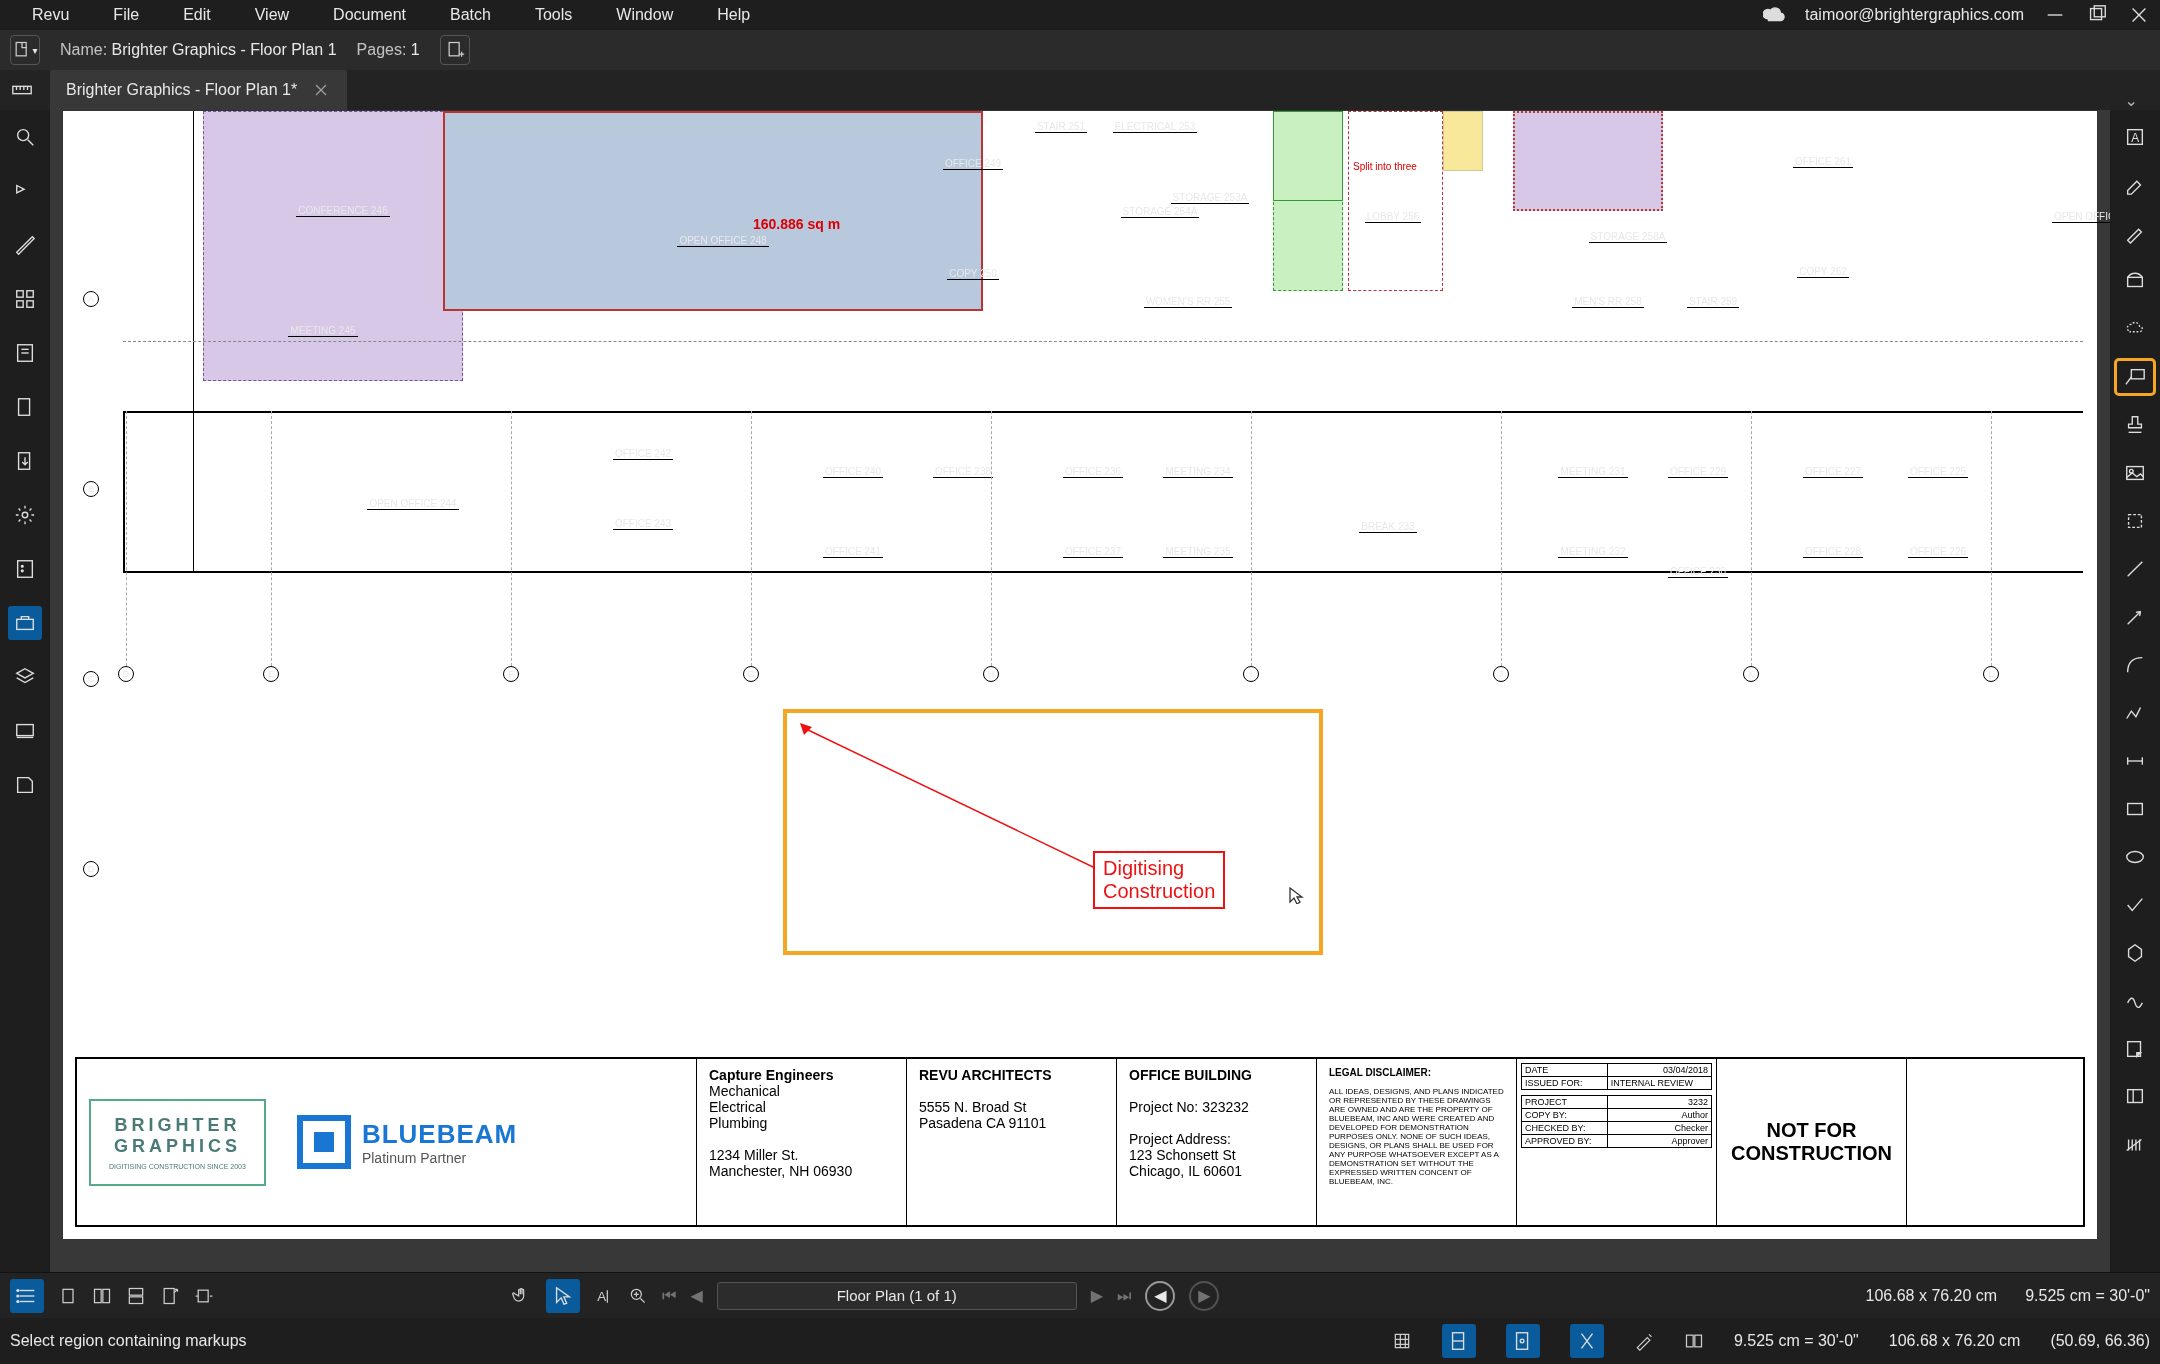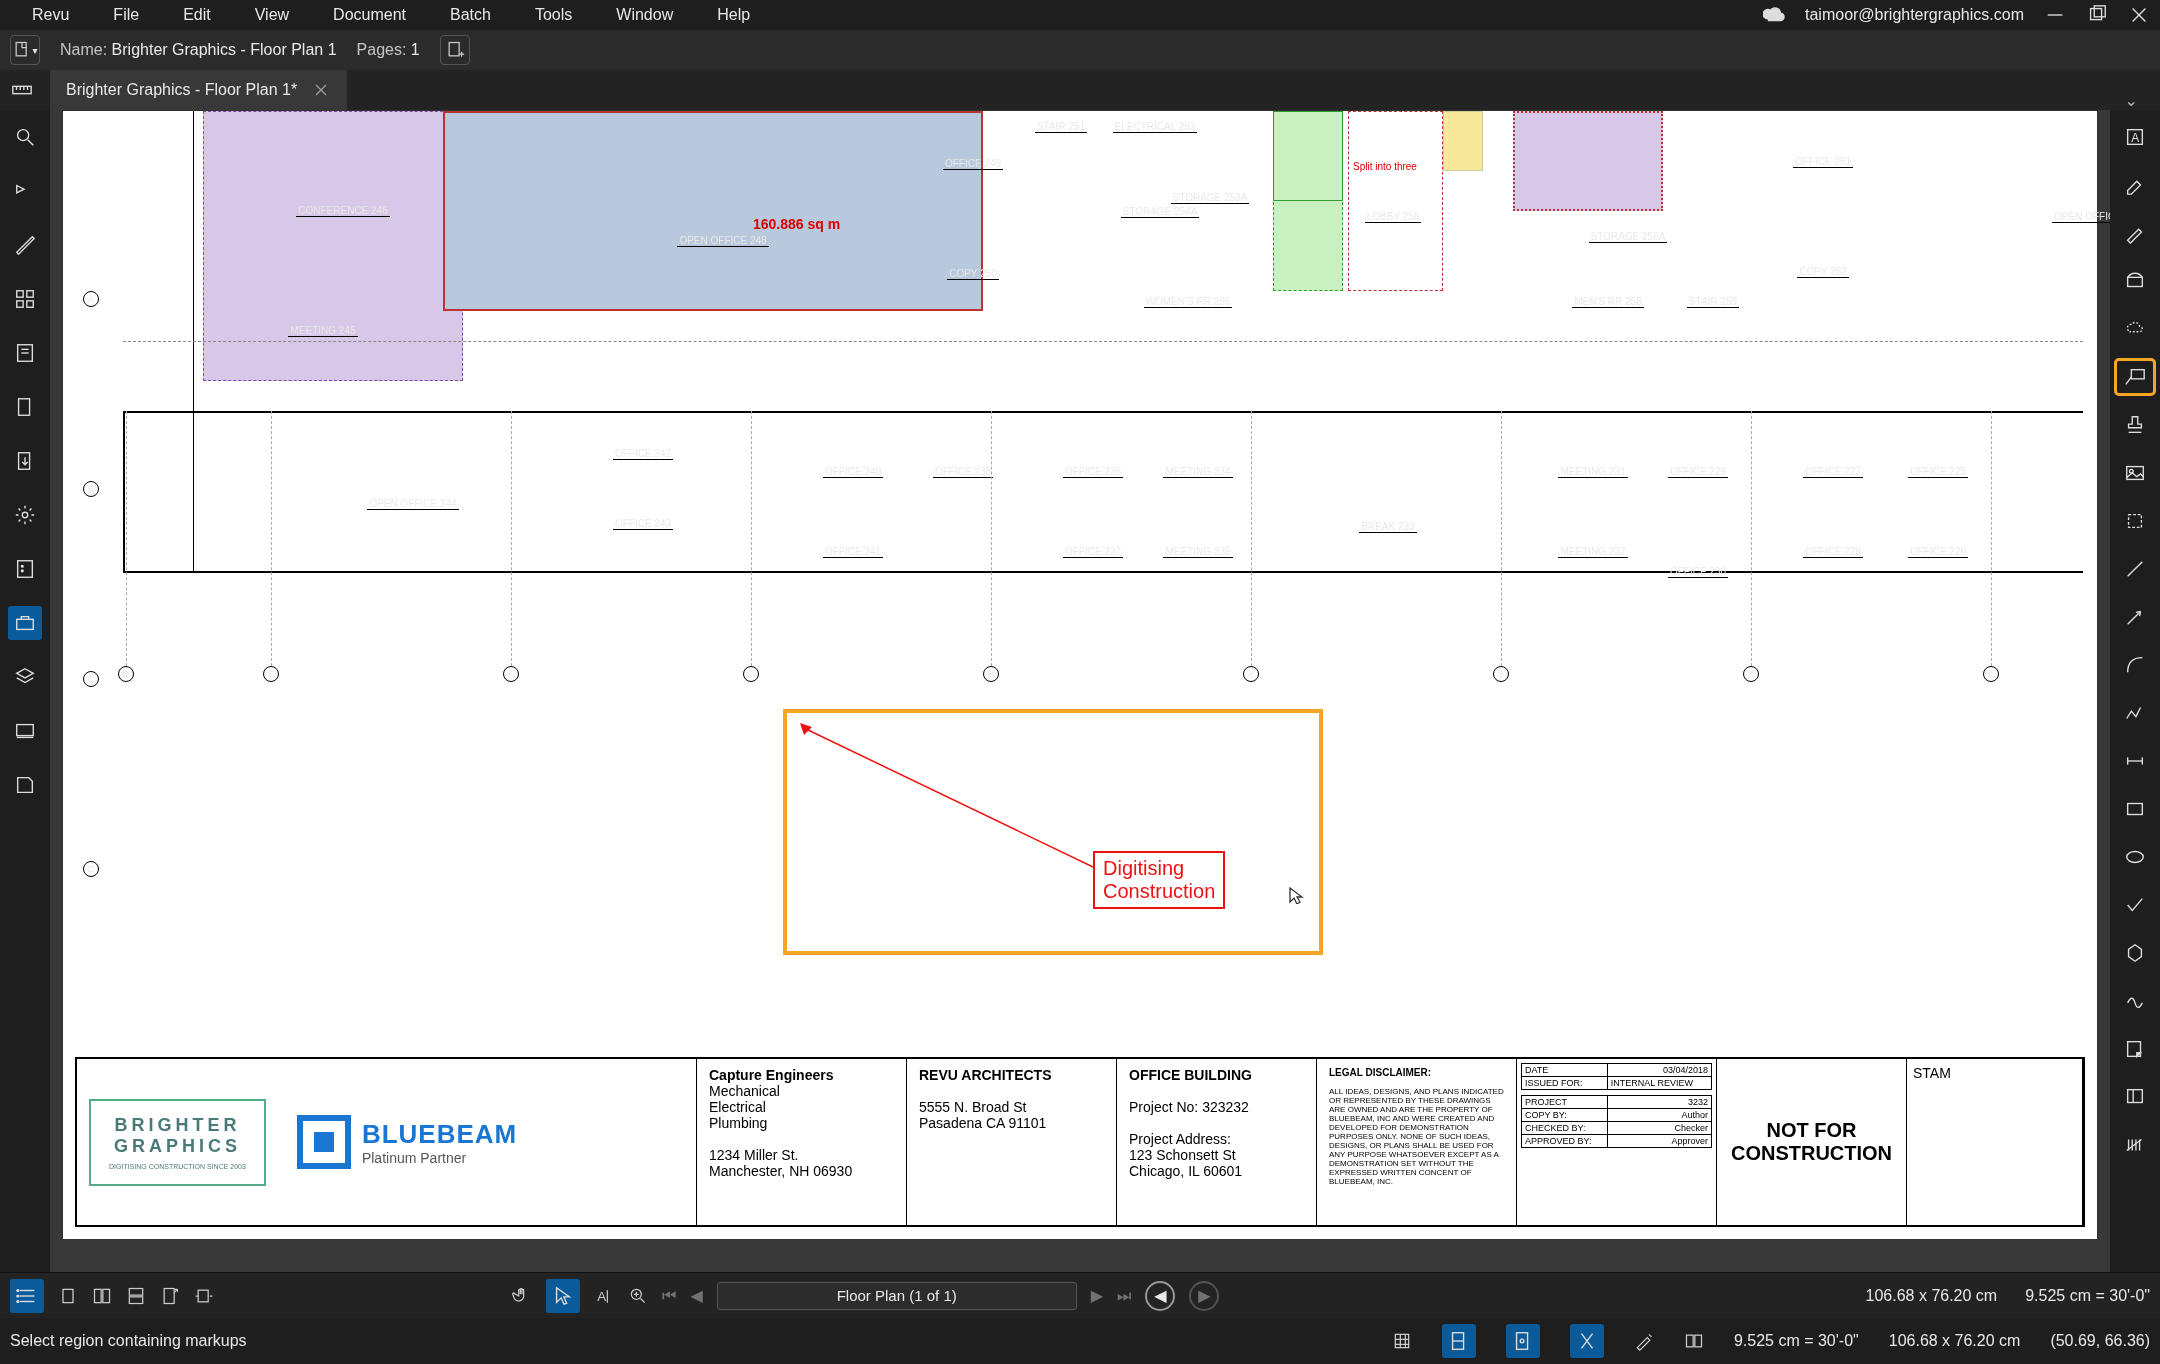"STAM" div { html: <div>STAM</div> -> none }
